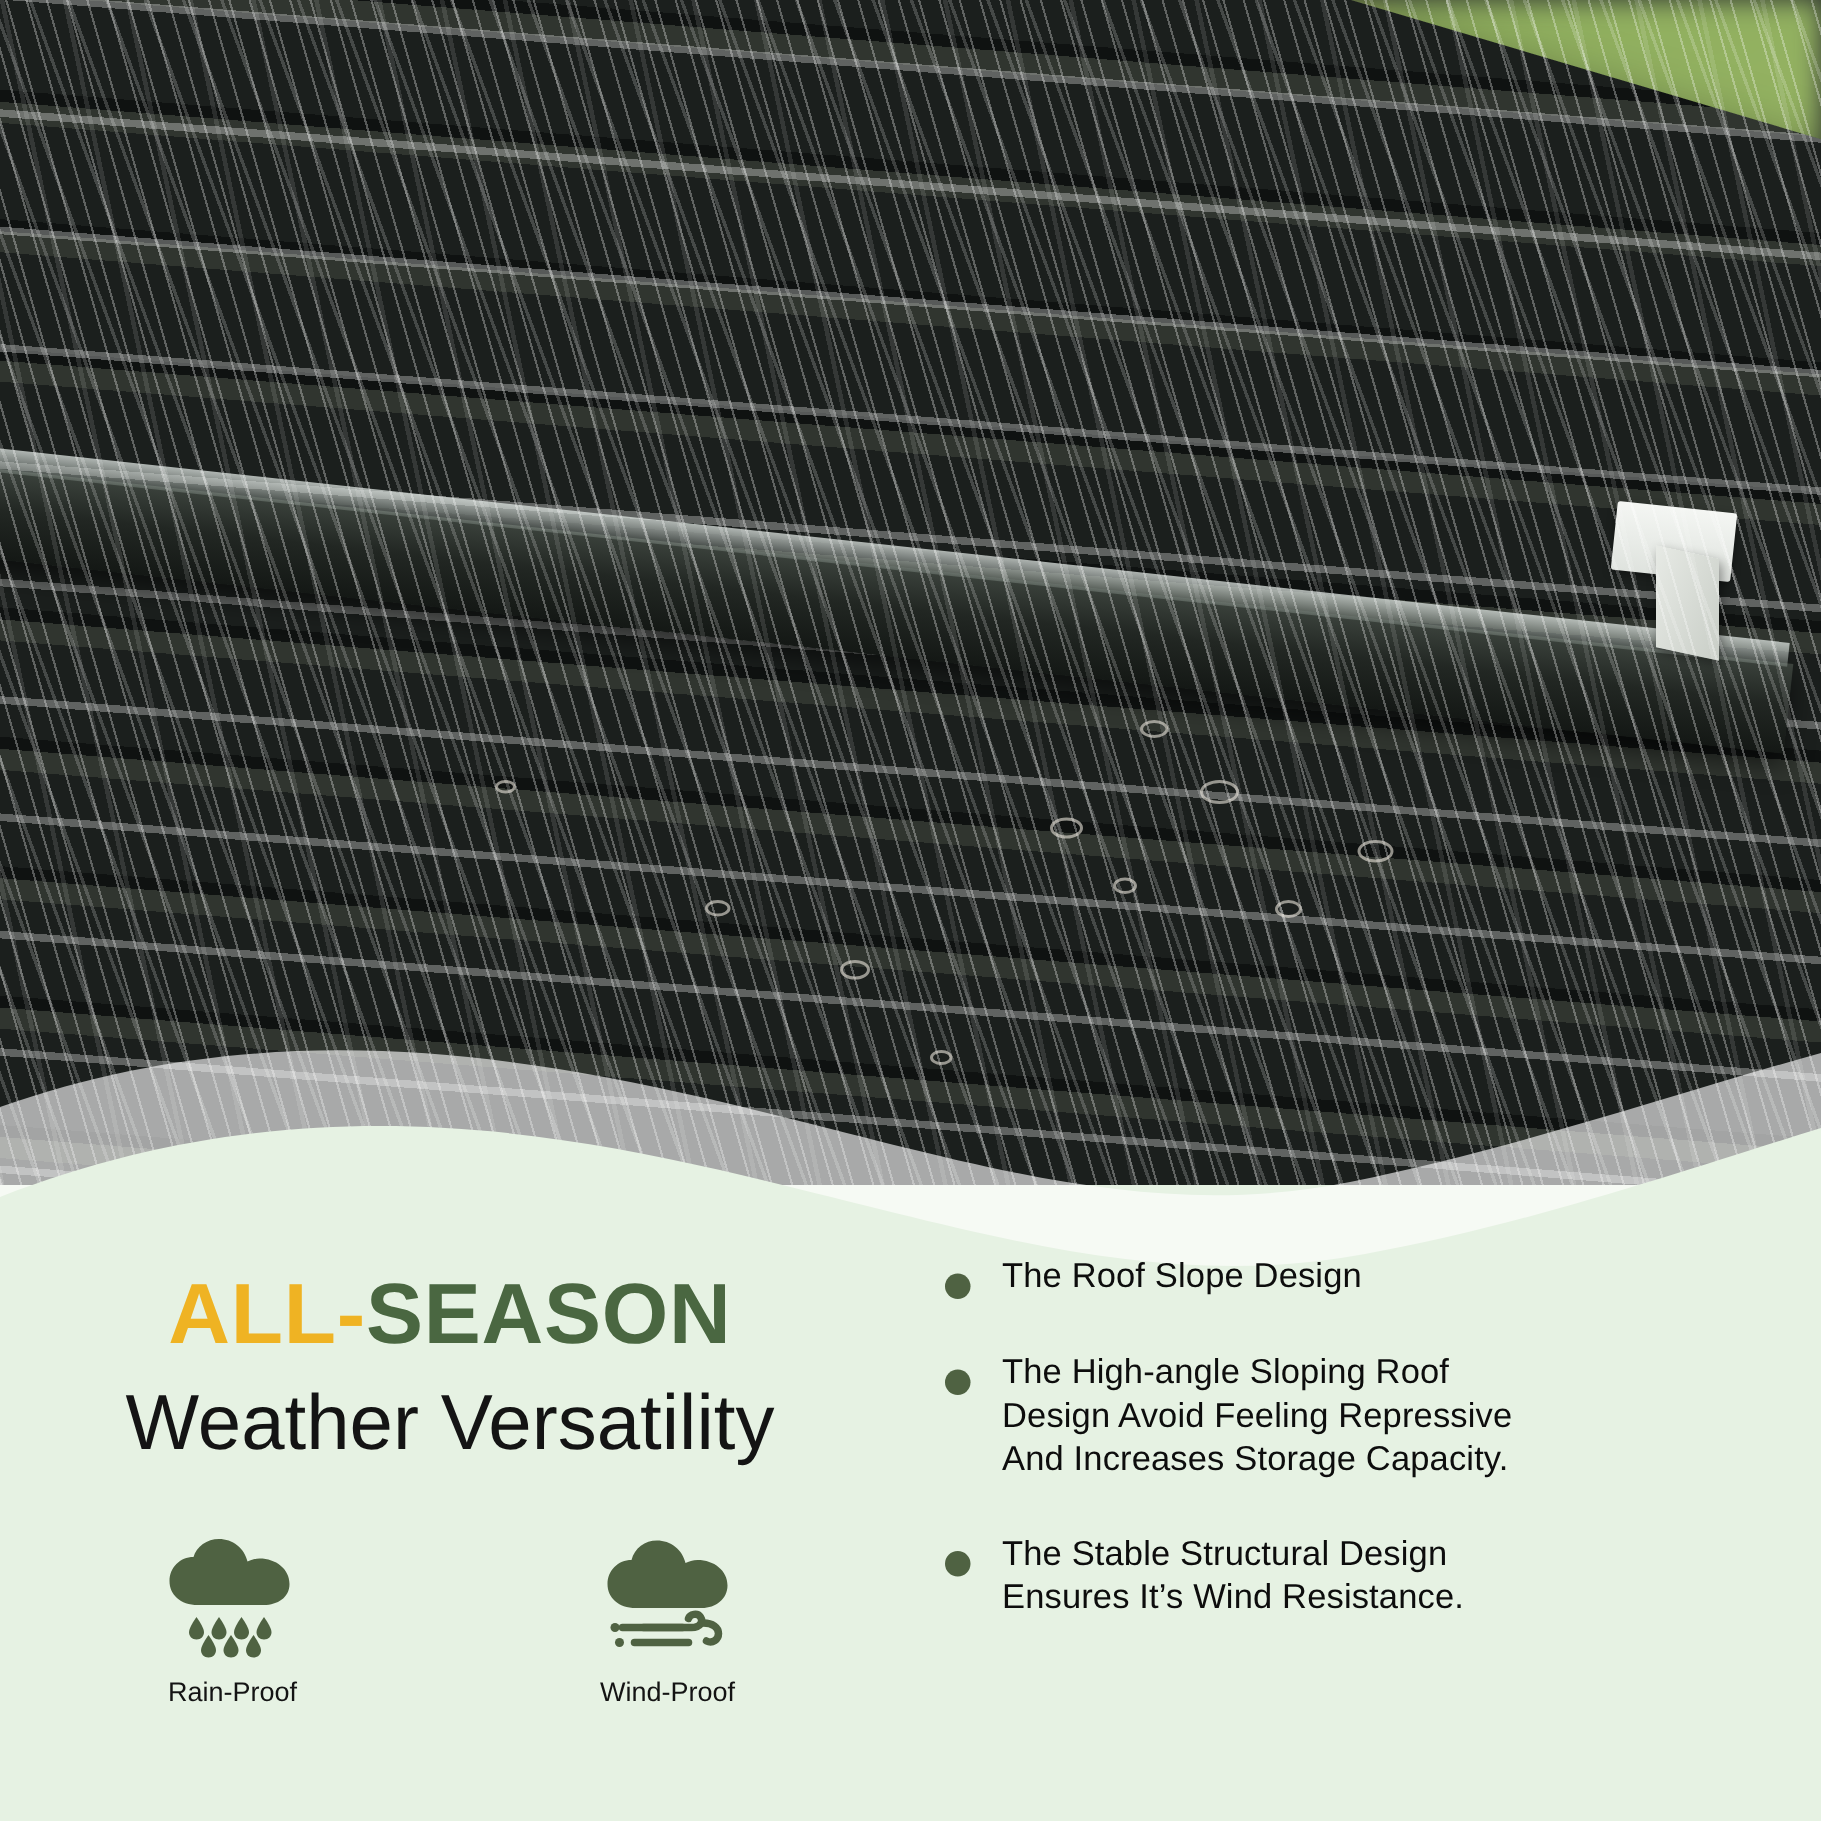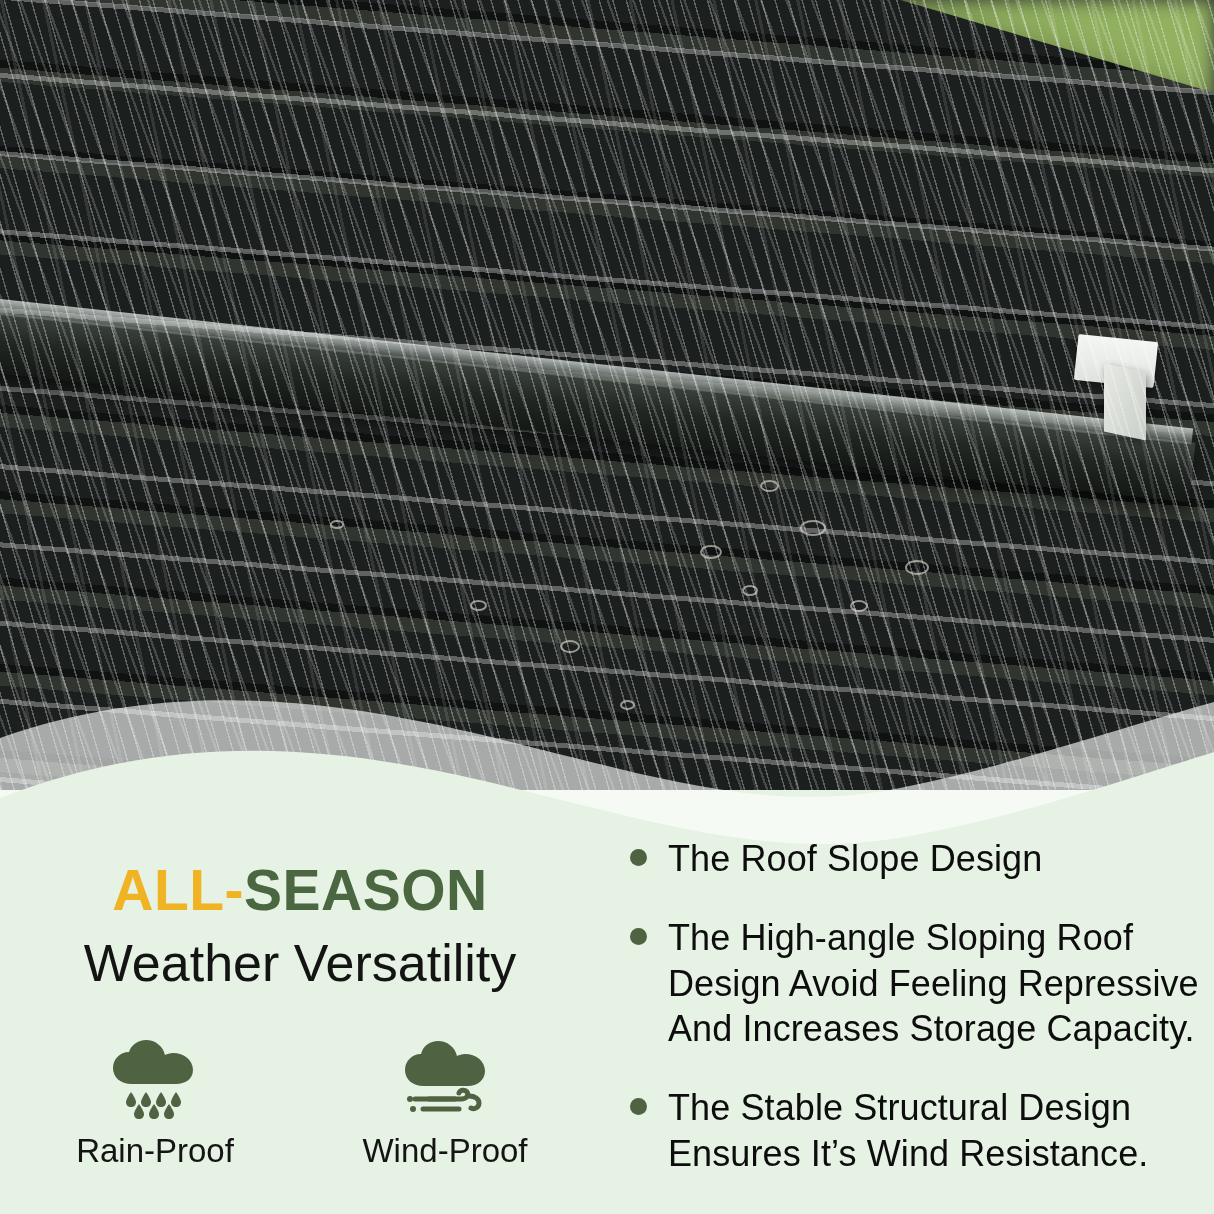"ALL-SEASON" .left-col { top: 41px -> 27px }
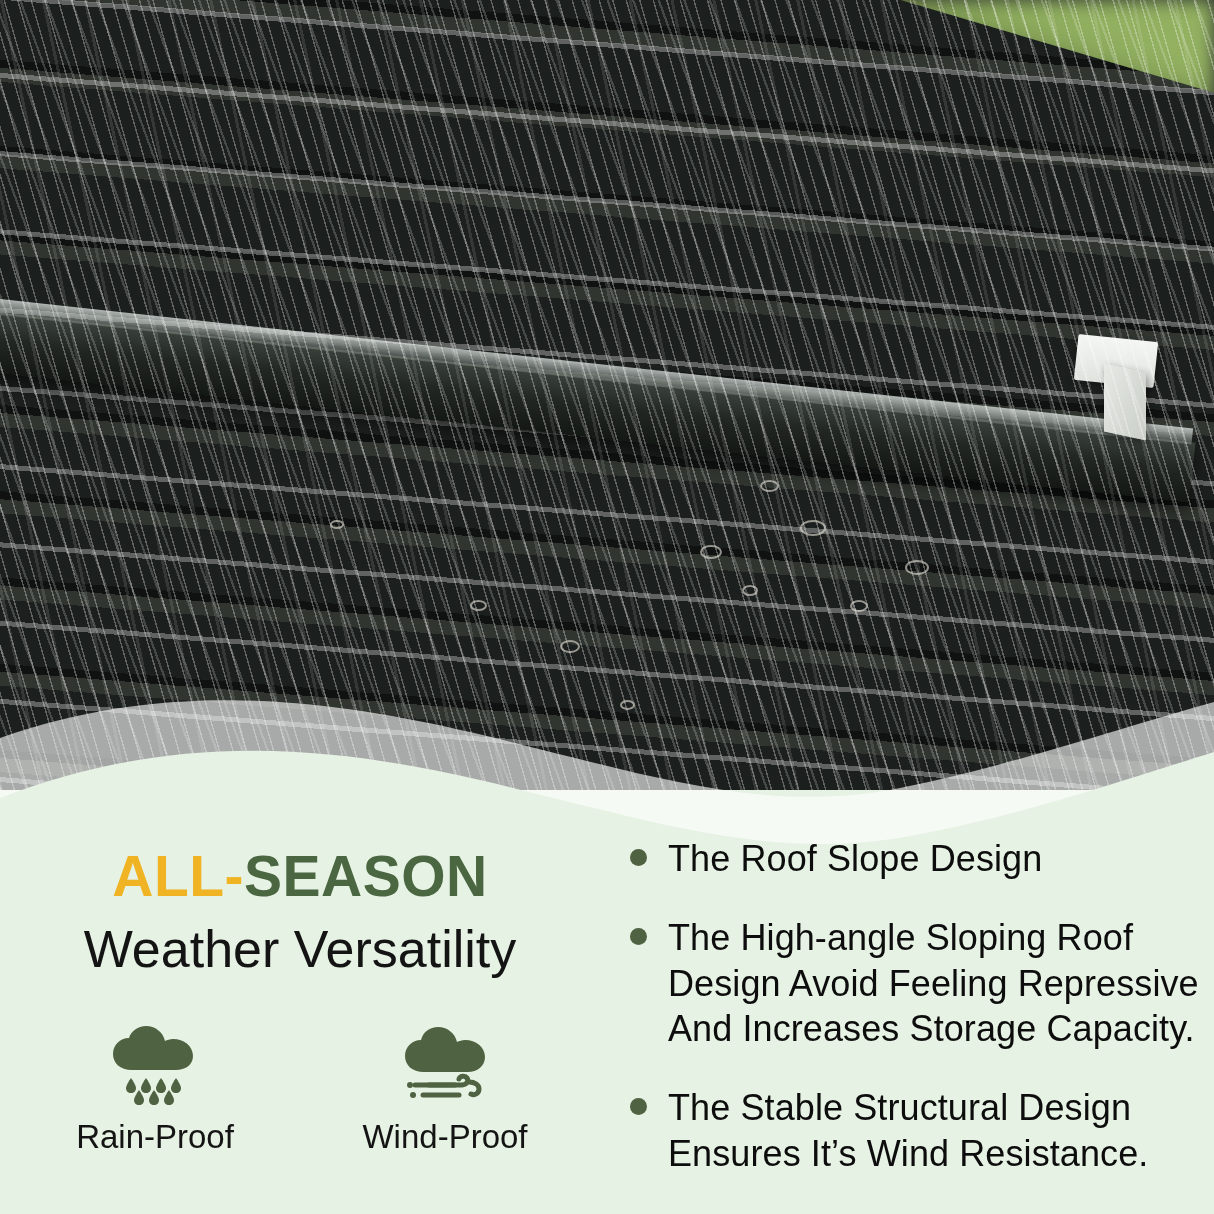"The Roof Slope Design" .btext { font-size: 36px -> 23px }
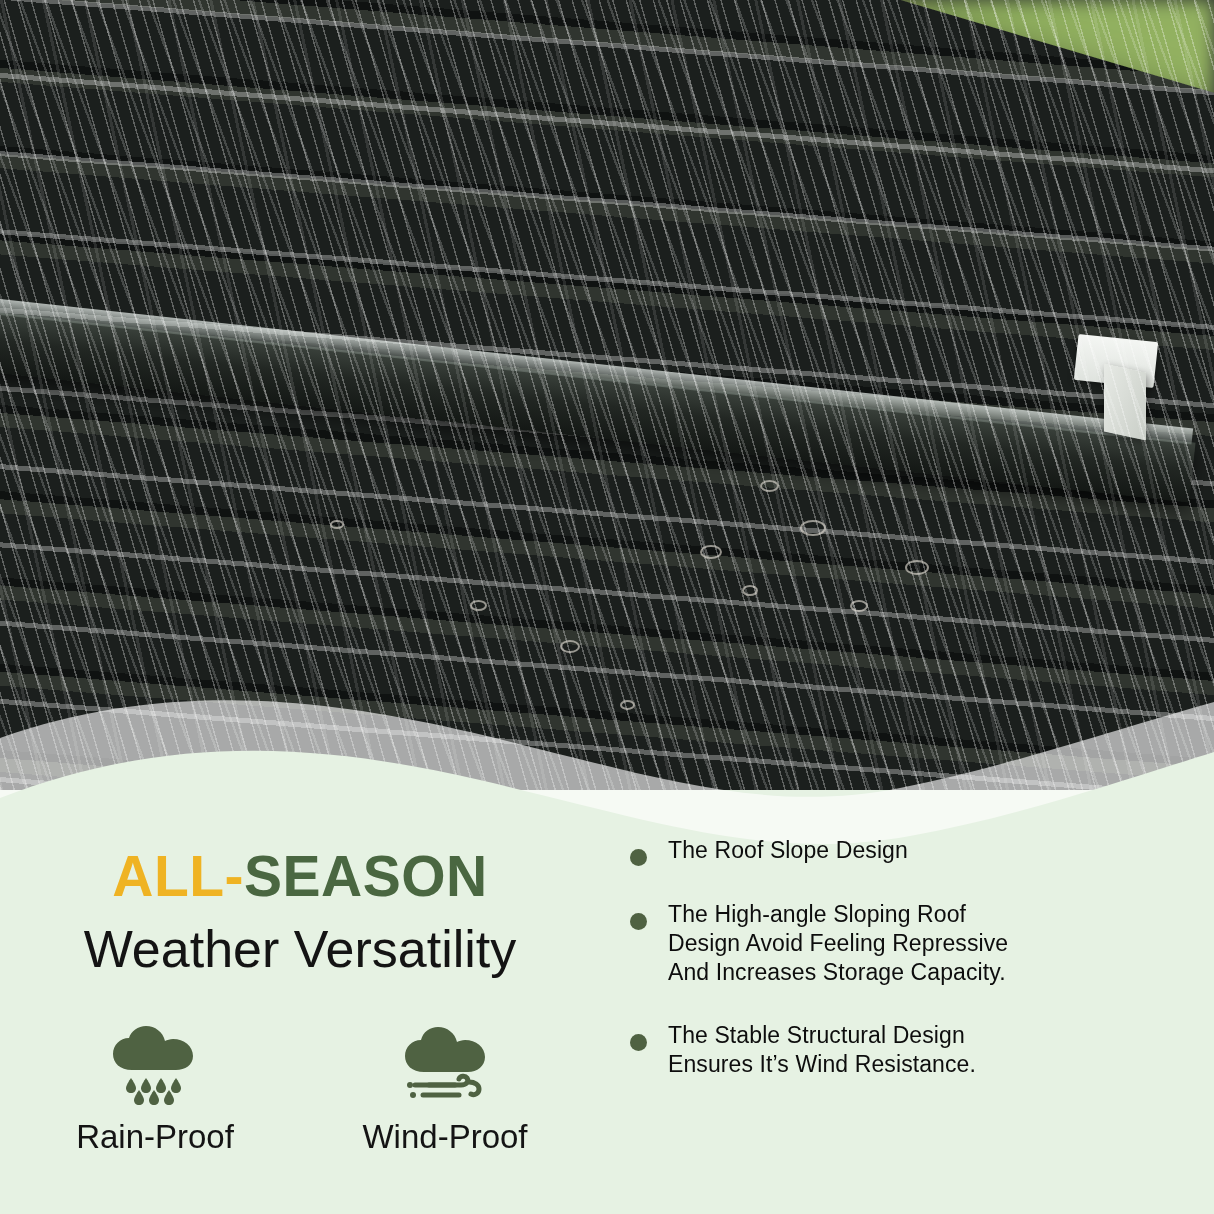"Rain-Proof" .feature .cap { font-size: 33px -> 18px }
